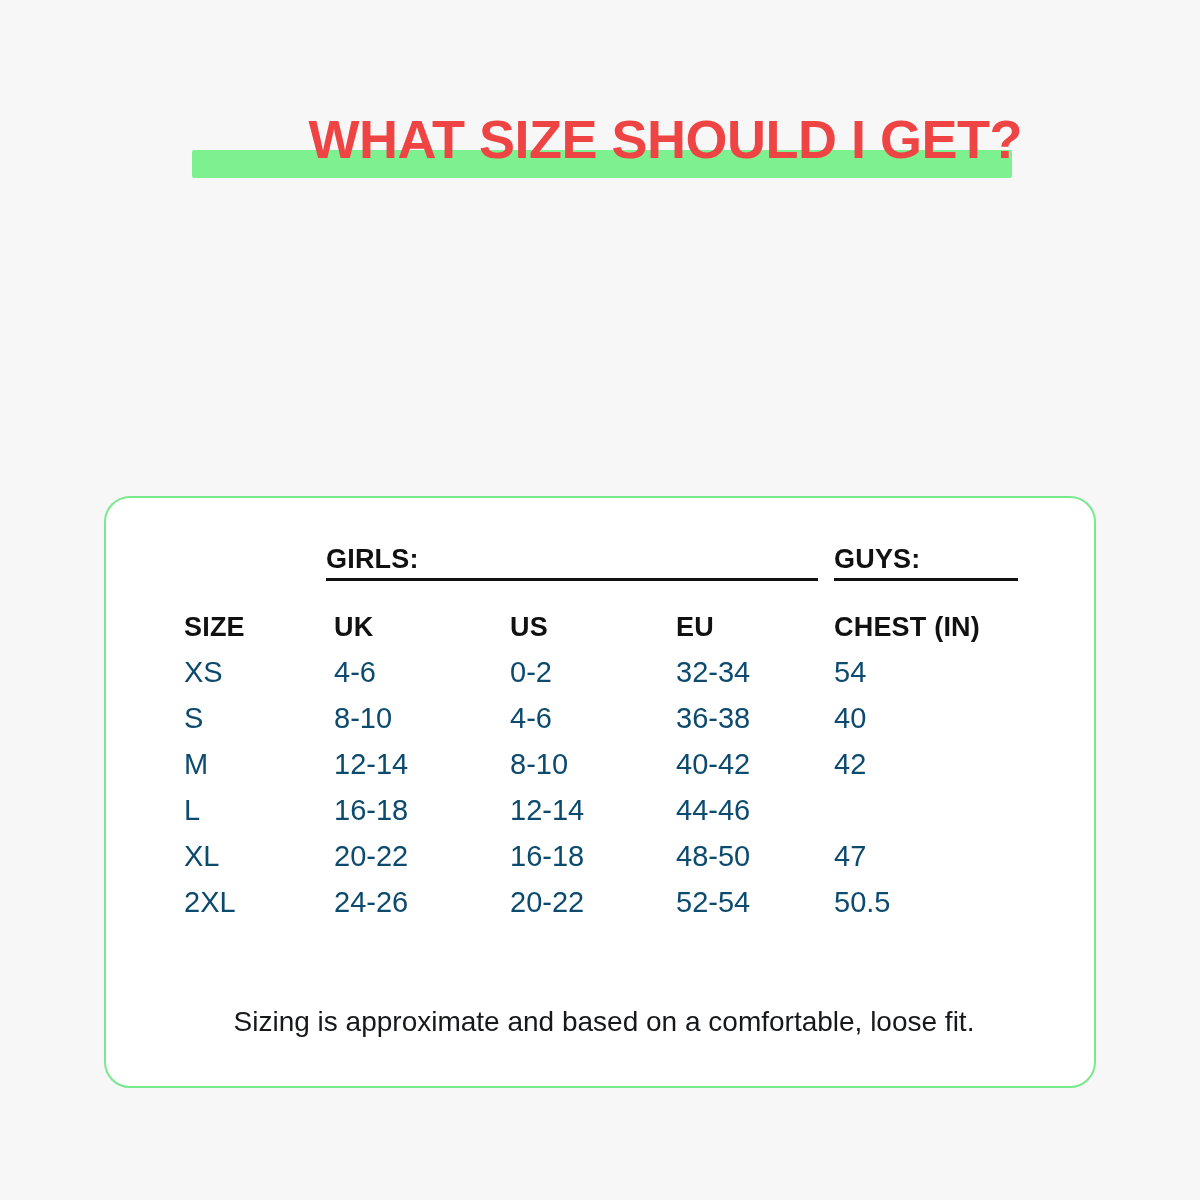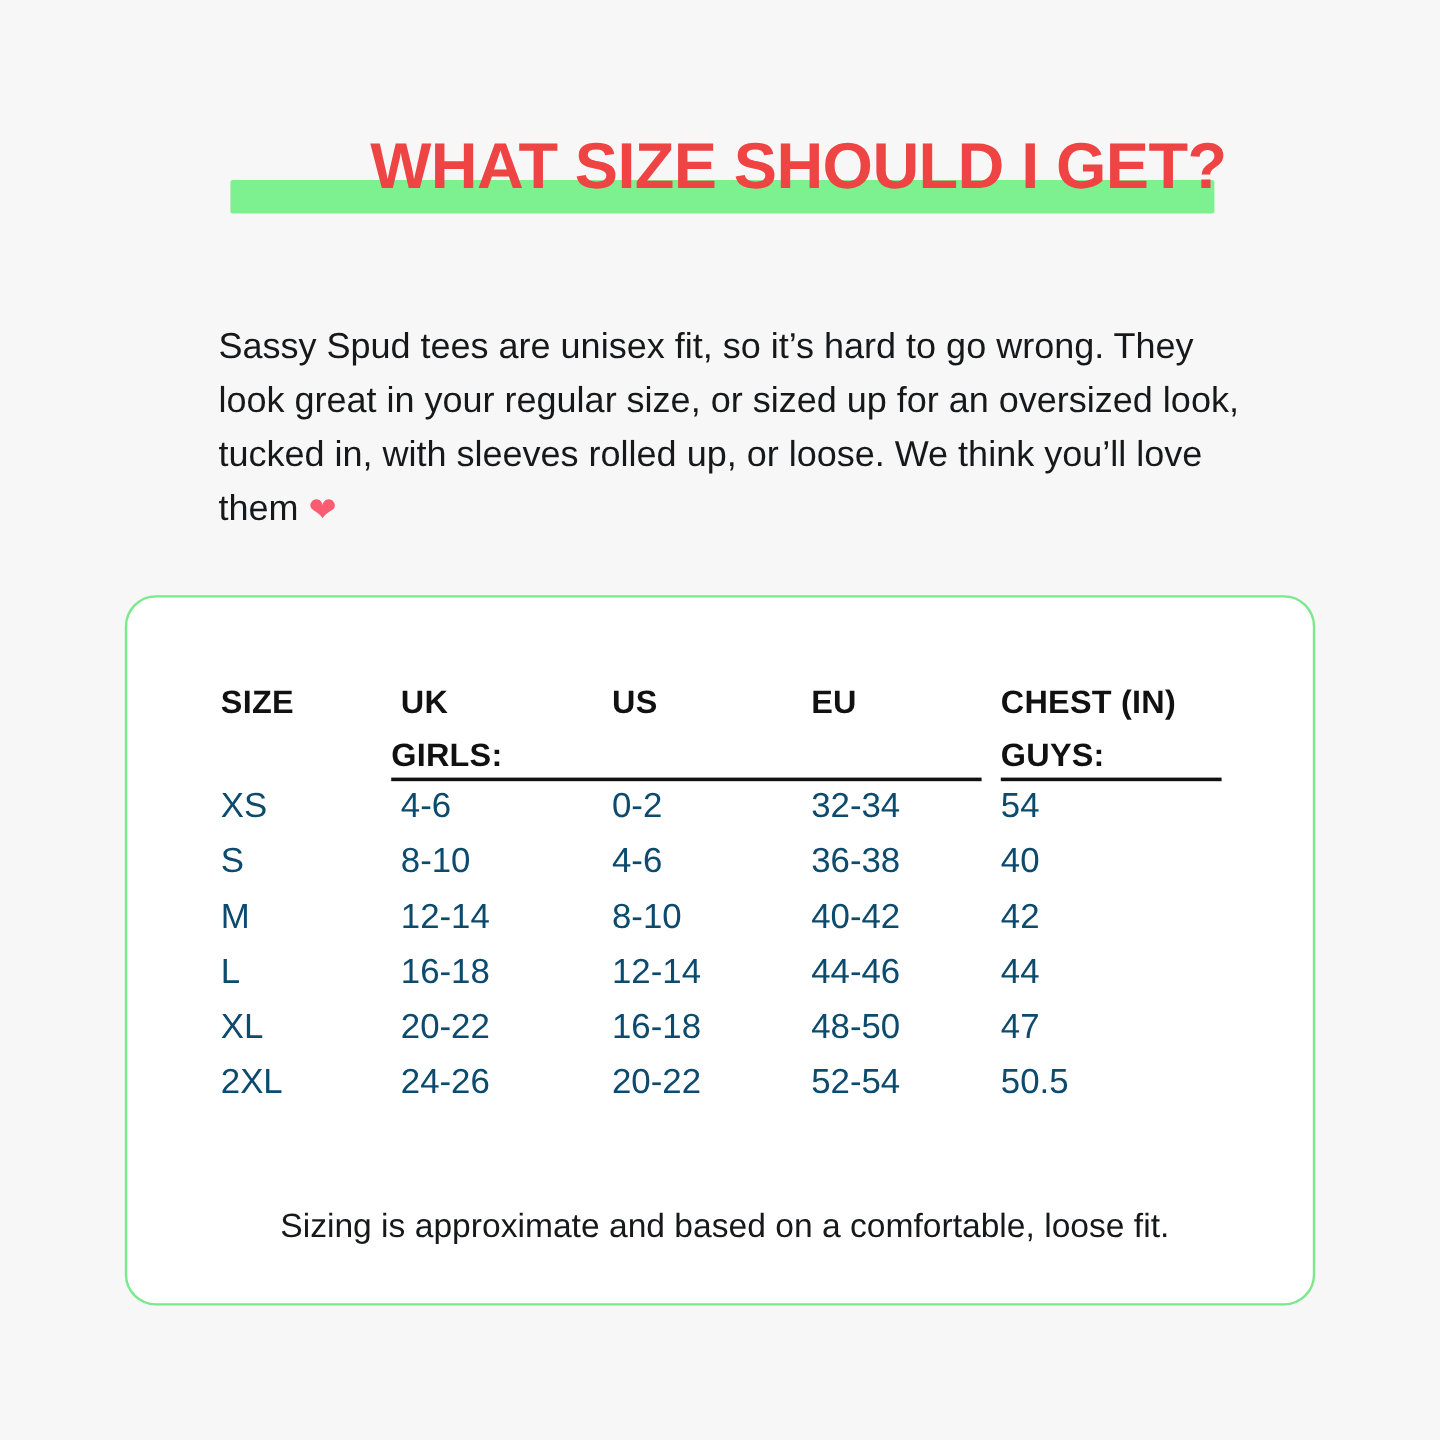"Sassy Spud tees are unisex" p.intro { html: <p><span>Sassy Spud tees are unisex fit, so it’s hard to go wrong. They look great in your regular size, or sized up for an oversized look, tucked in, with sleeves rolled up, or loose. We think you’ll love them</span> <span>❤</span></p> -> none }
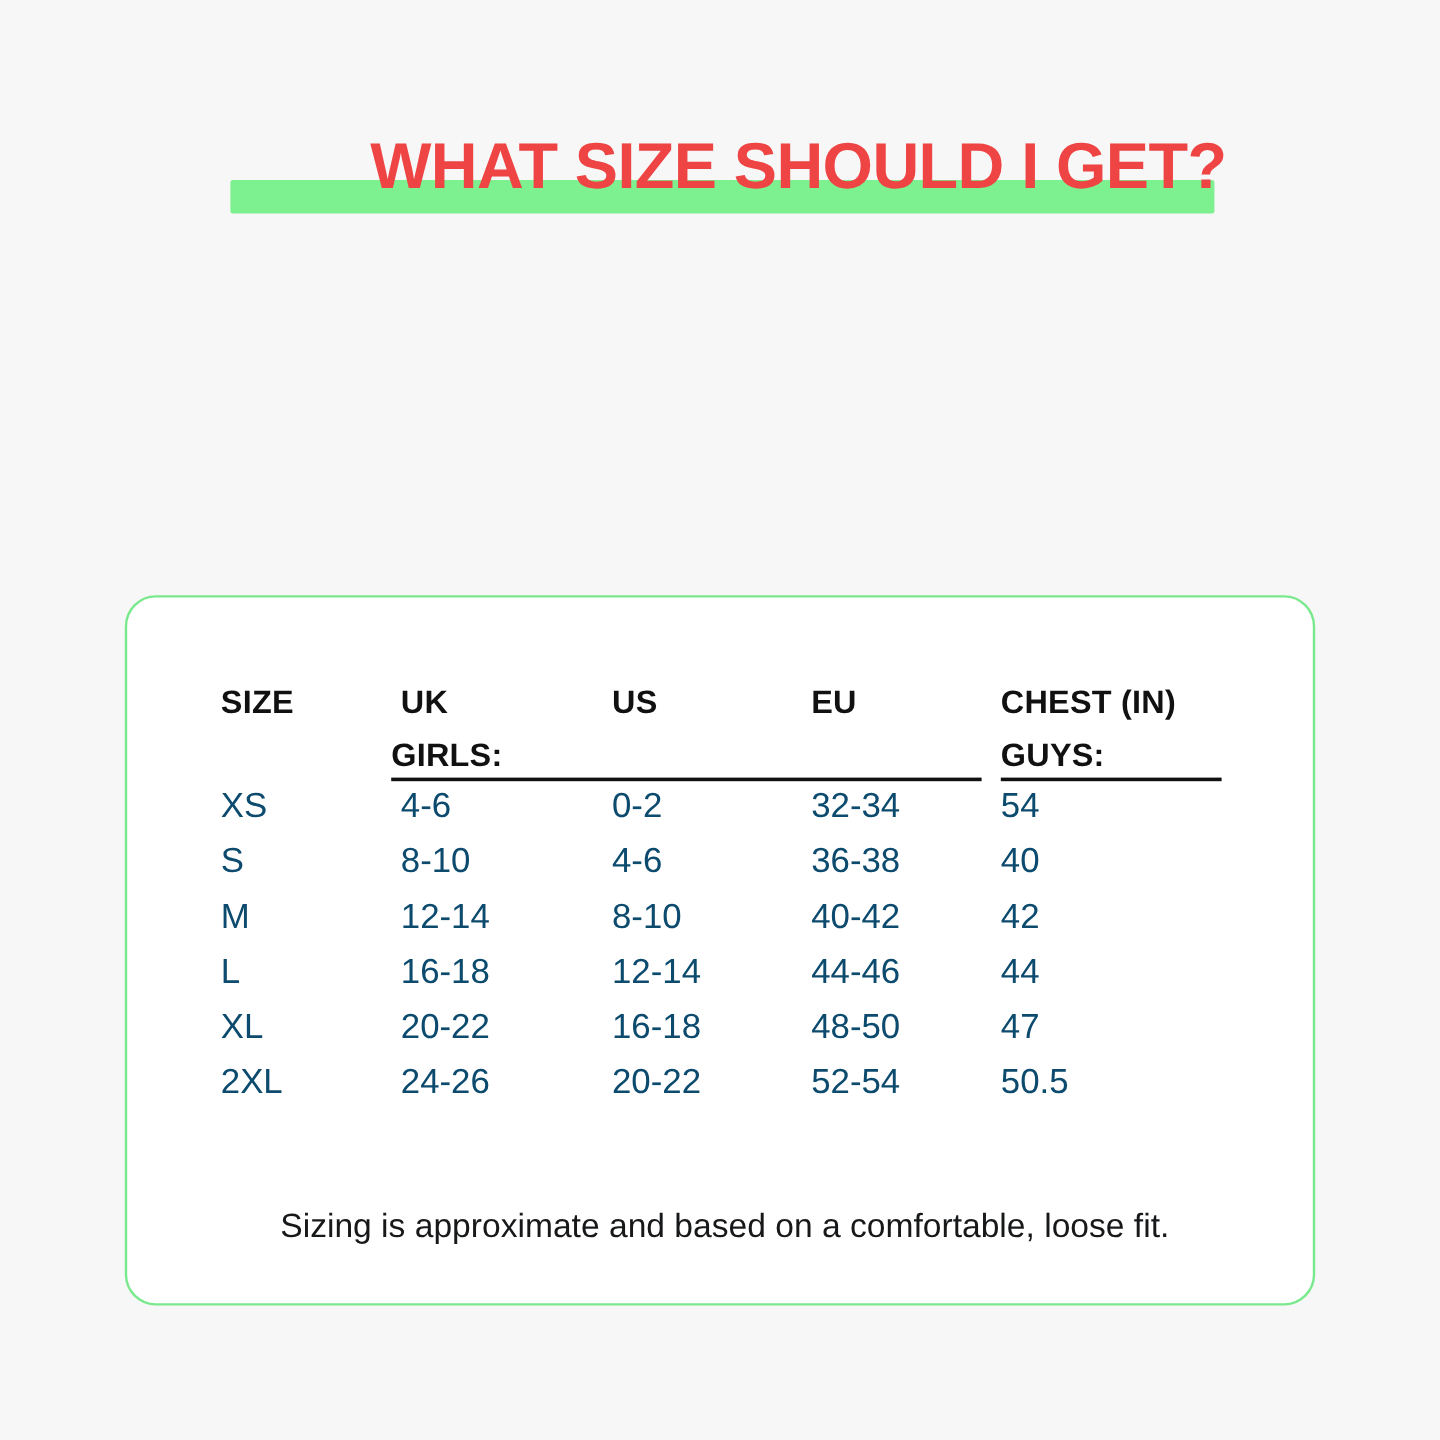"SIZE" div.row { order: before "GIRLS:" -> after "GIRLS:" }
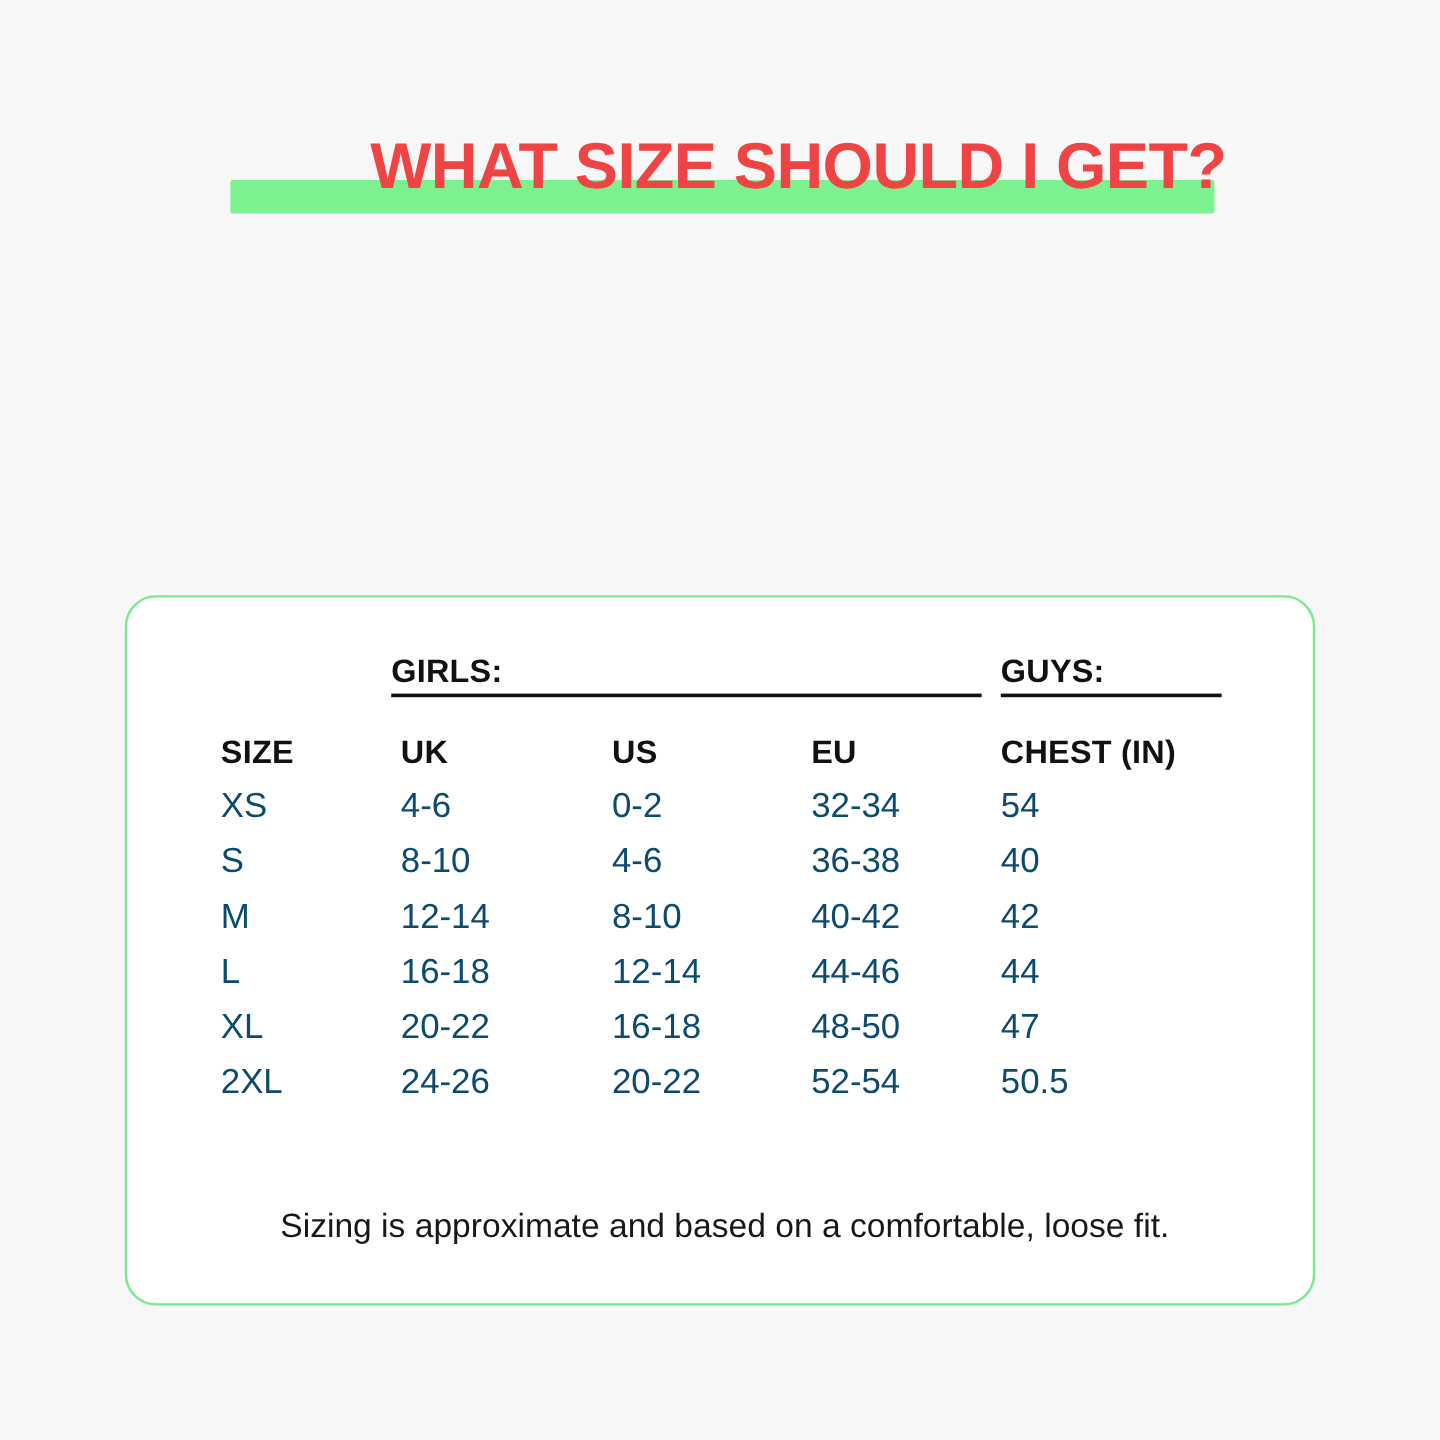"44" div.cell { html: <div>44</div> -> none }
